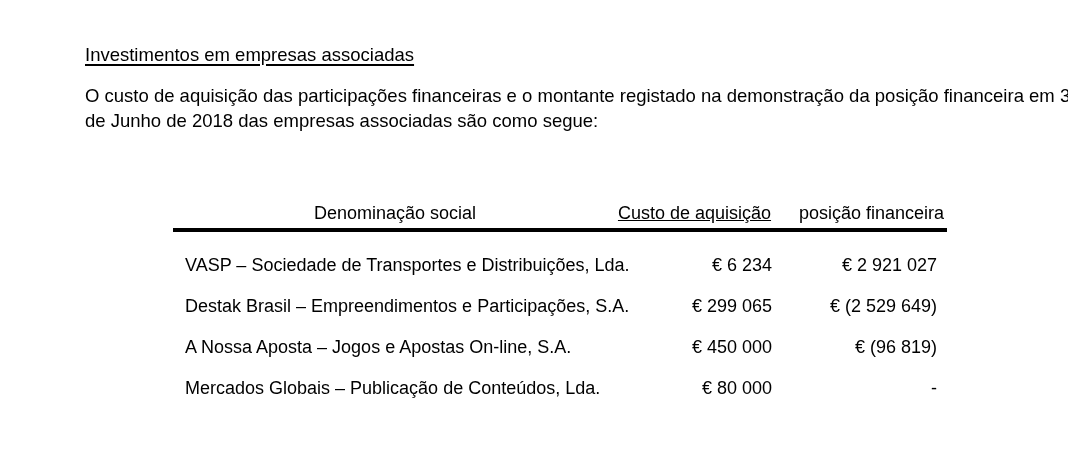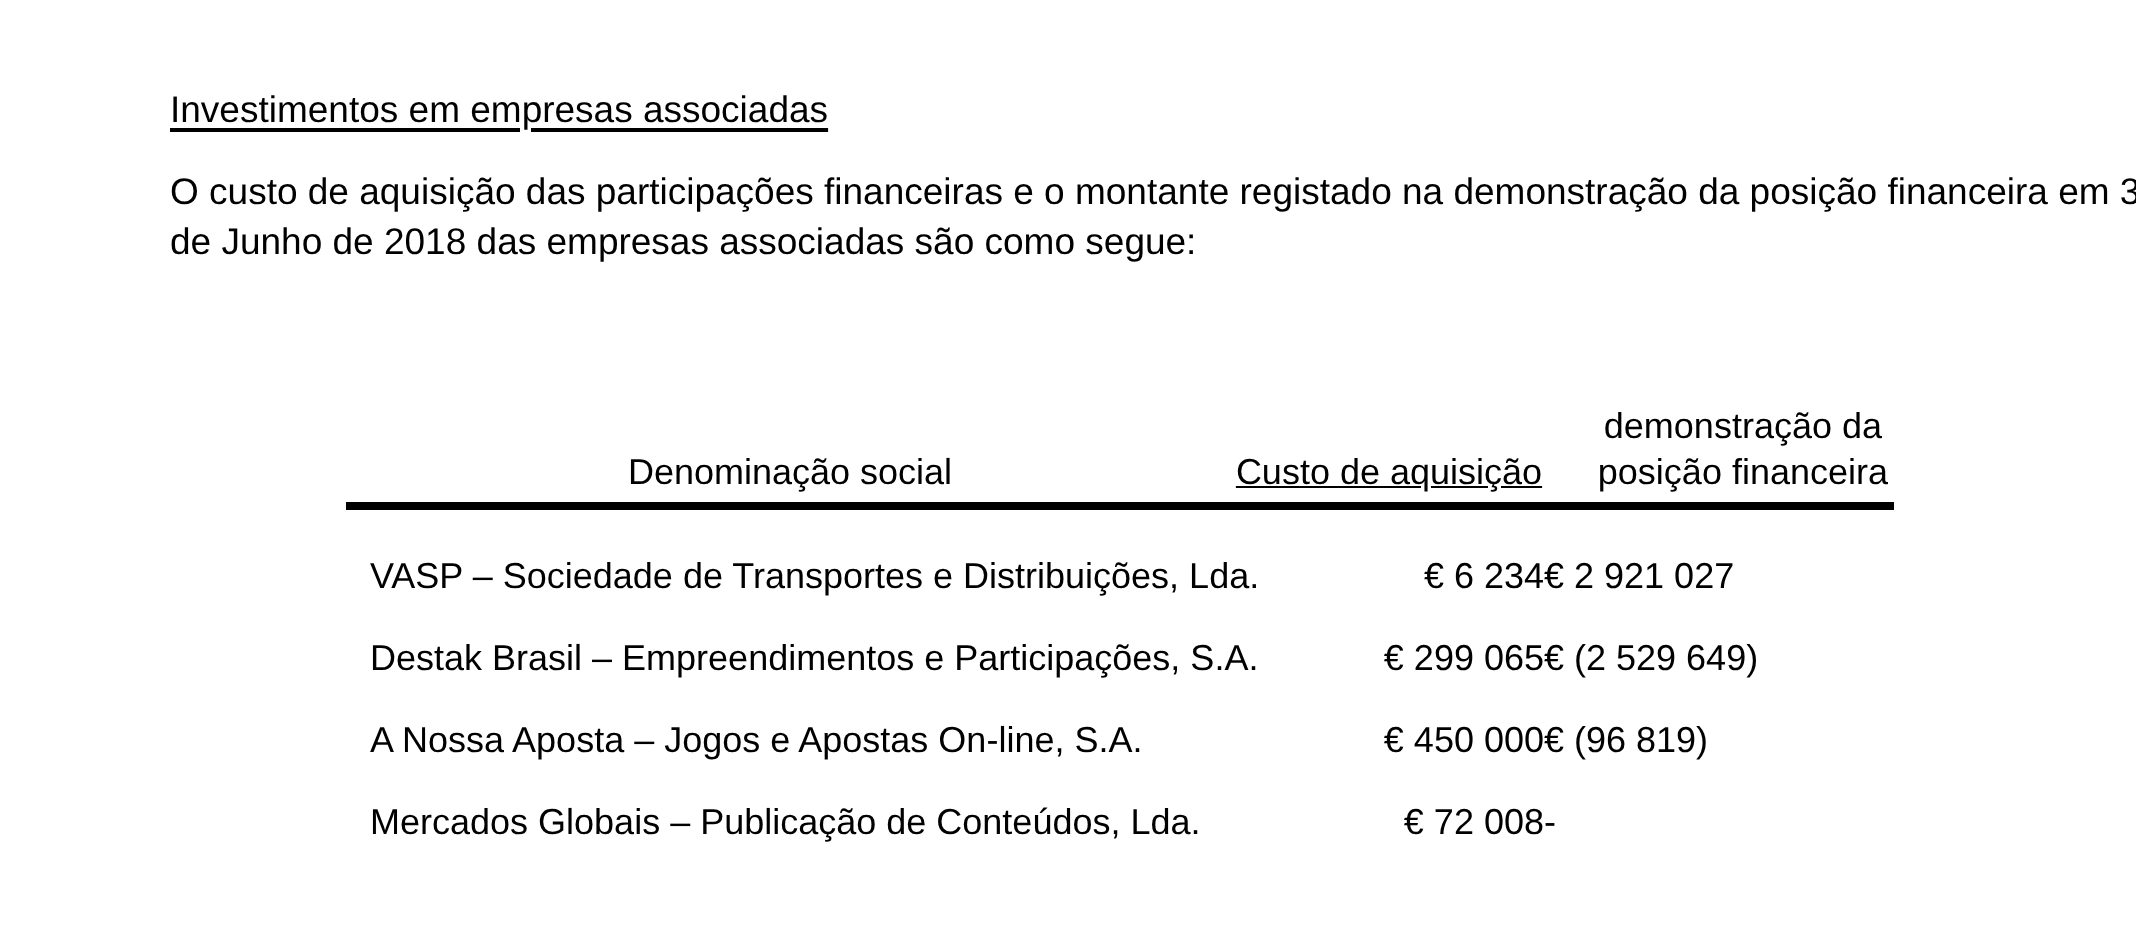"demonstração da" span { html: <span>demonstração da</span> -> none }
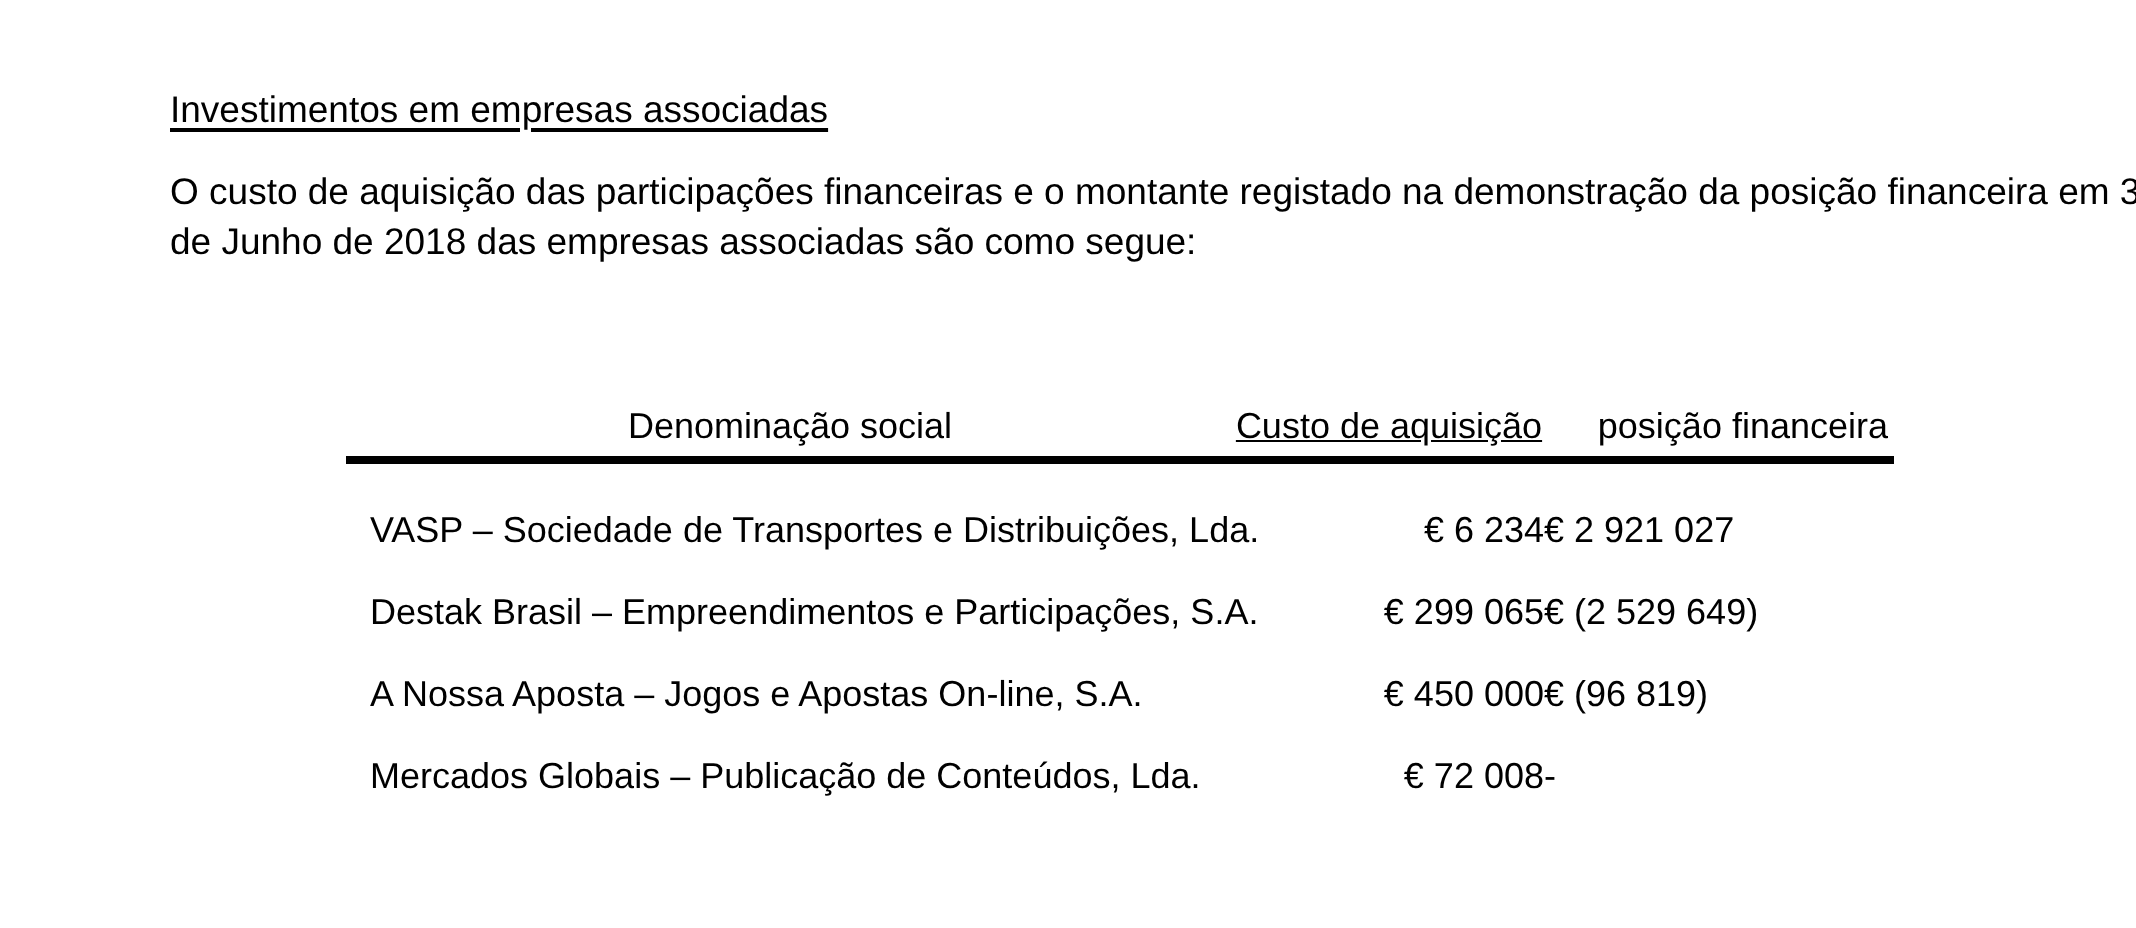"€ 2 921 027" .td-value { text-align: none -> right }
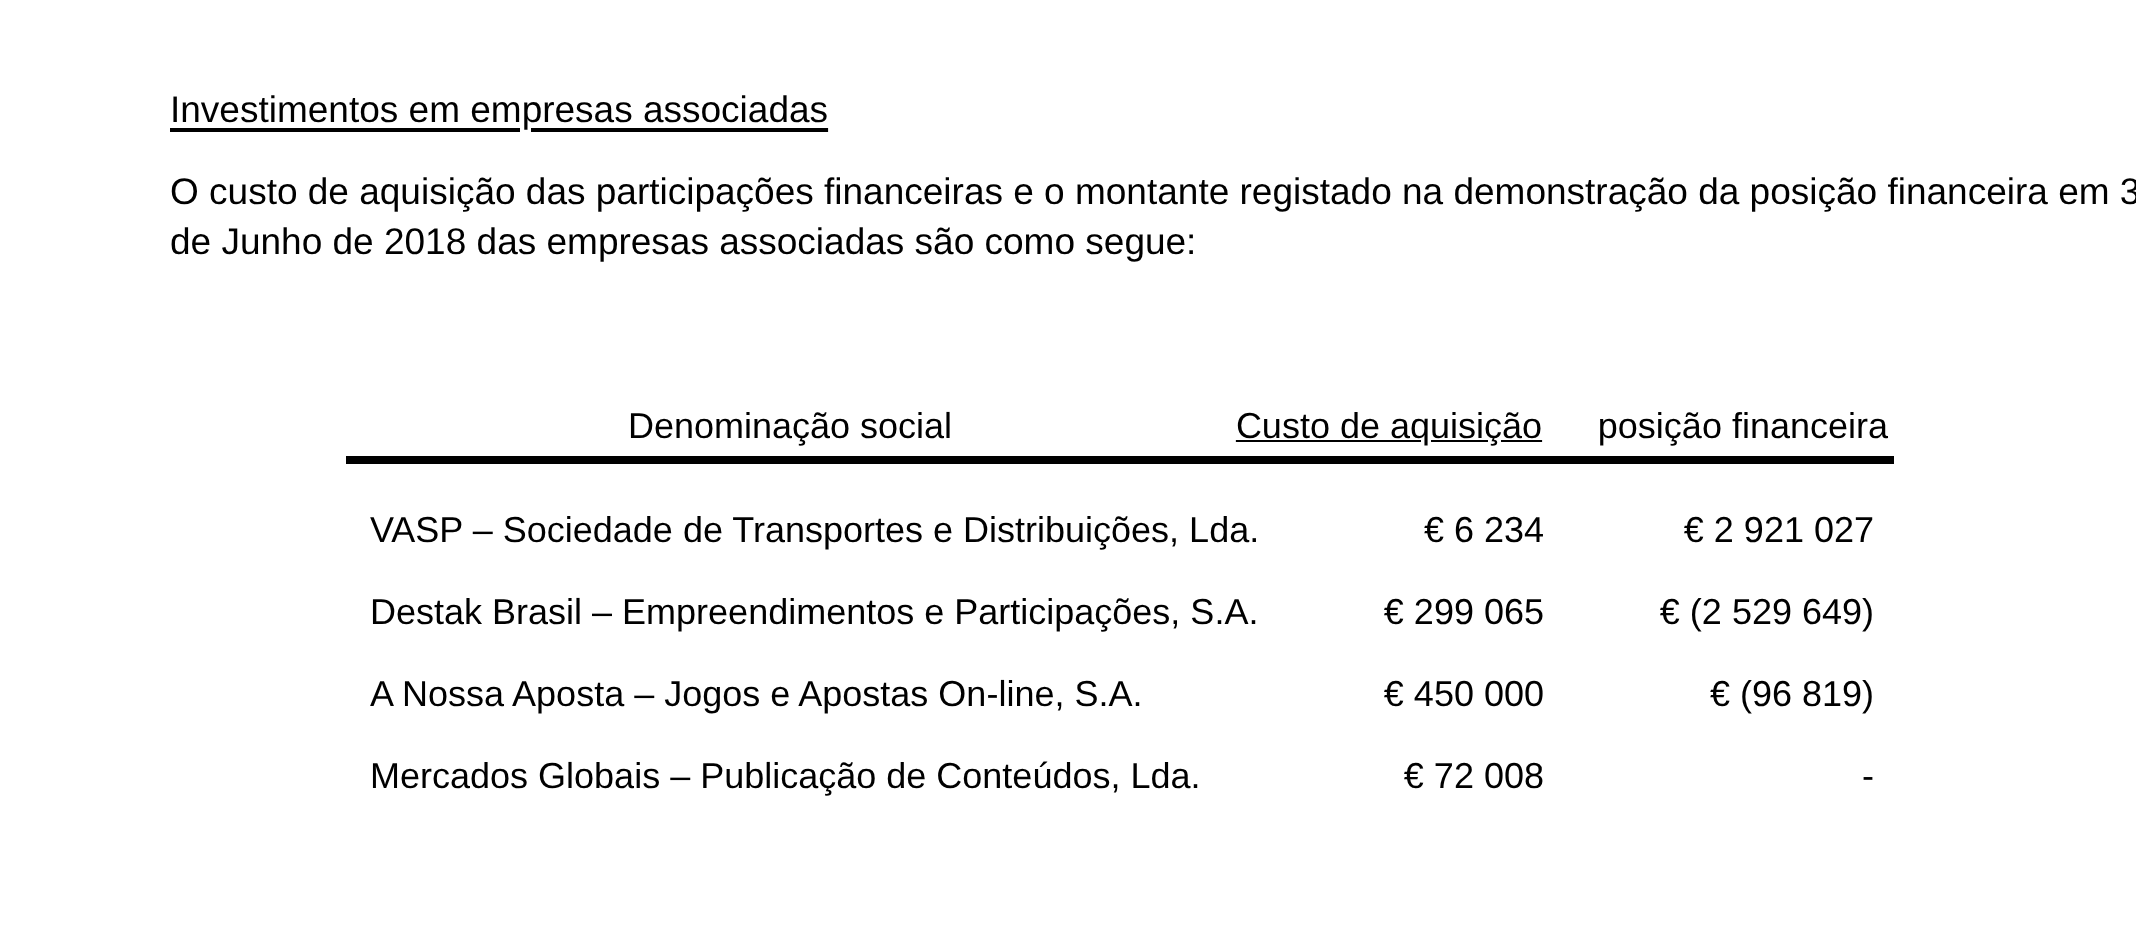"€ 72 008" div.td { text: 72 008 -> 80 000 }
